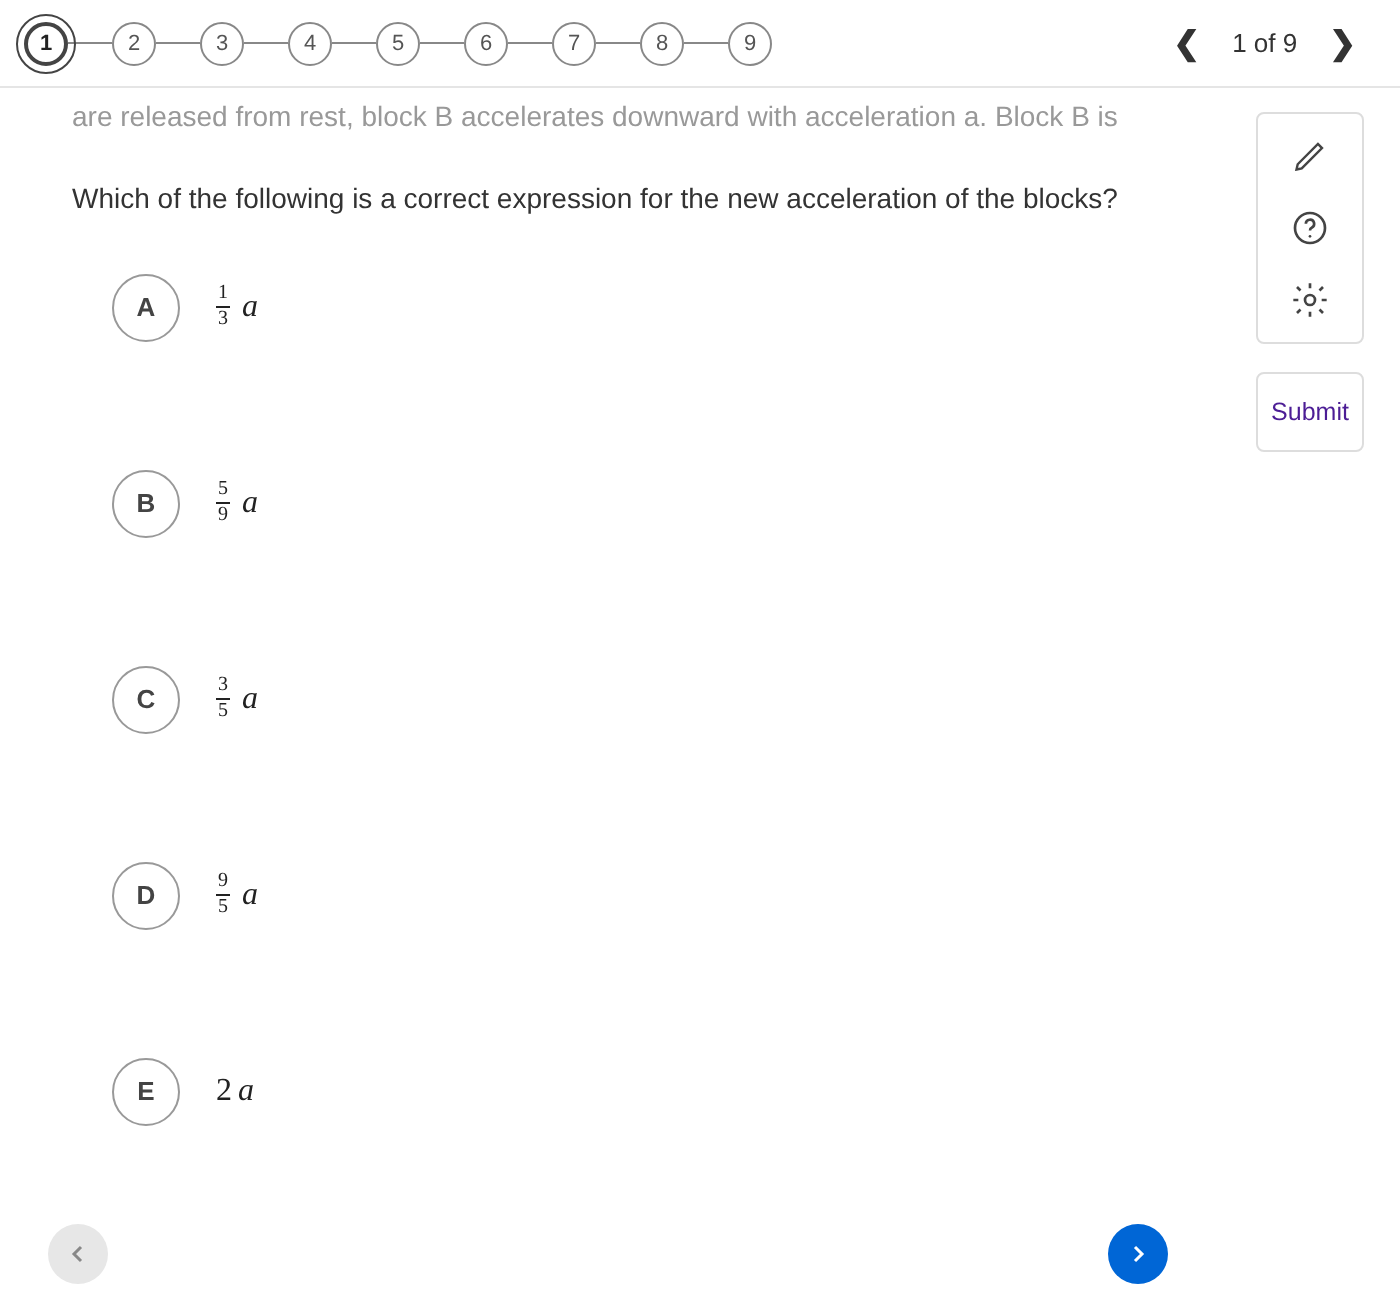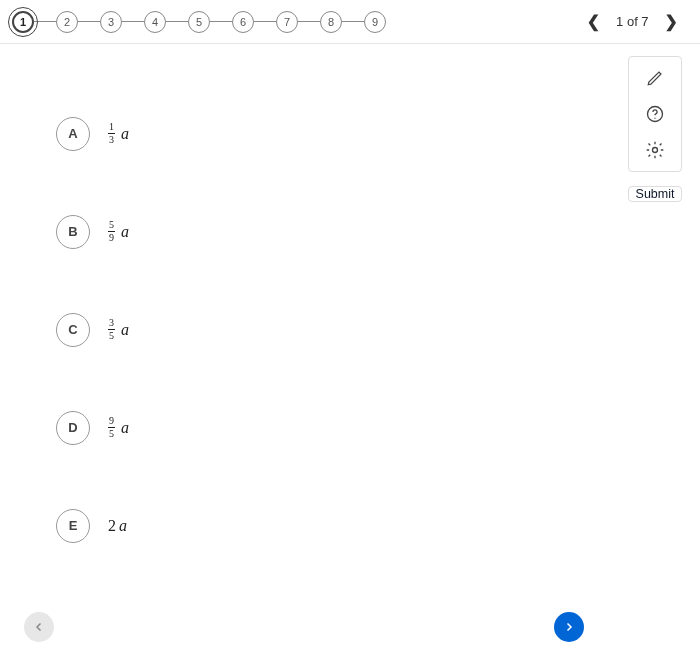"1 of 7" span { text: 7 -> 9 }
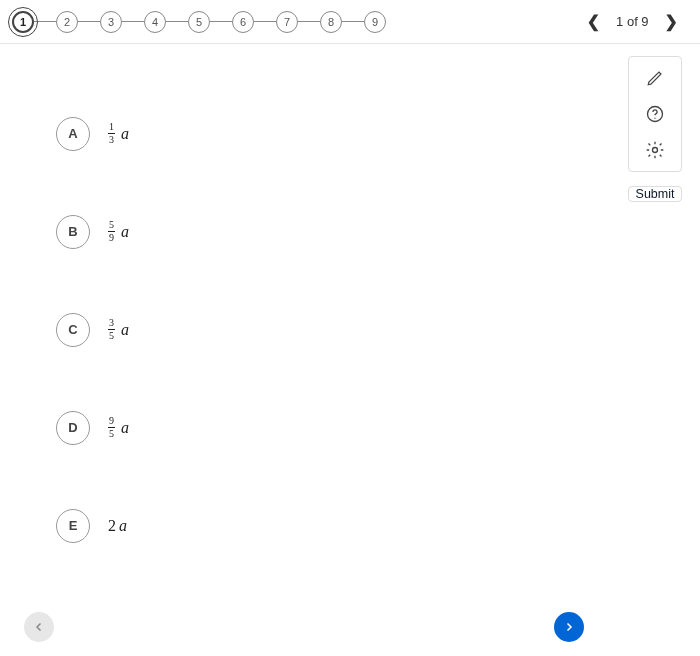"are released from rest, block" span.cut { html: none -> <span>are released from rest, block B accelerates downward with acceleration a. Block B is</span> }
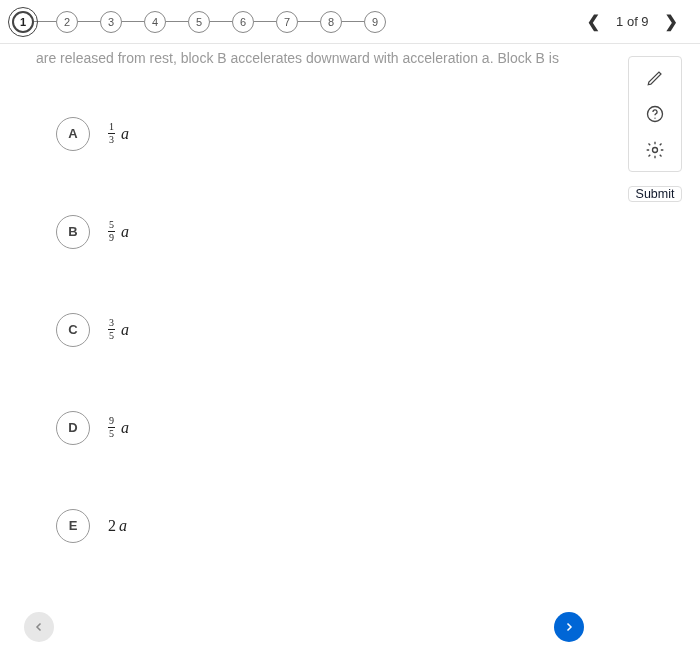"Which of the following is" span { html: none -> <span>Which of the following is a correct expression for the new acceleration of the blocks?</span> }
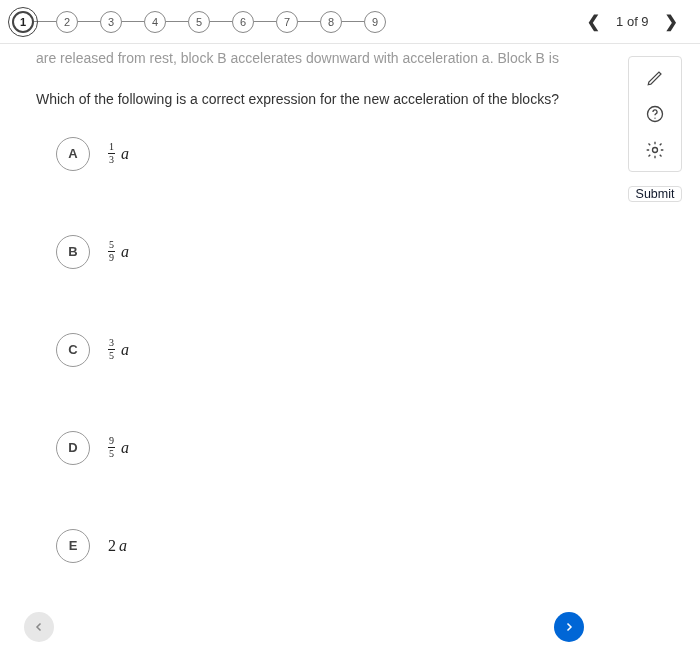"Submit" .submit { color: #0f172a -> #4c1d95; padding: 0 0 -> 12px 0 }
